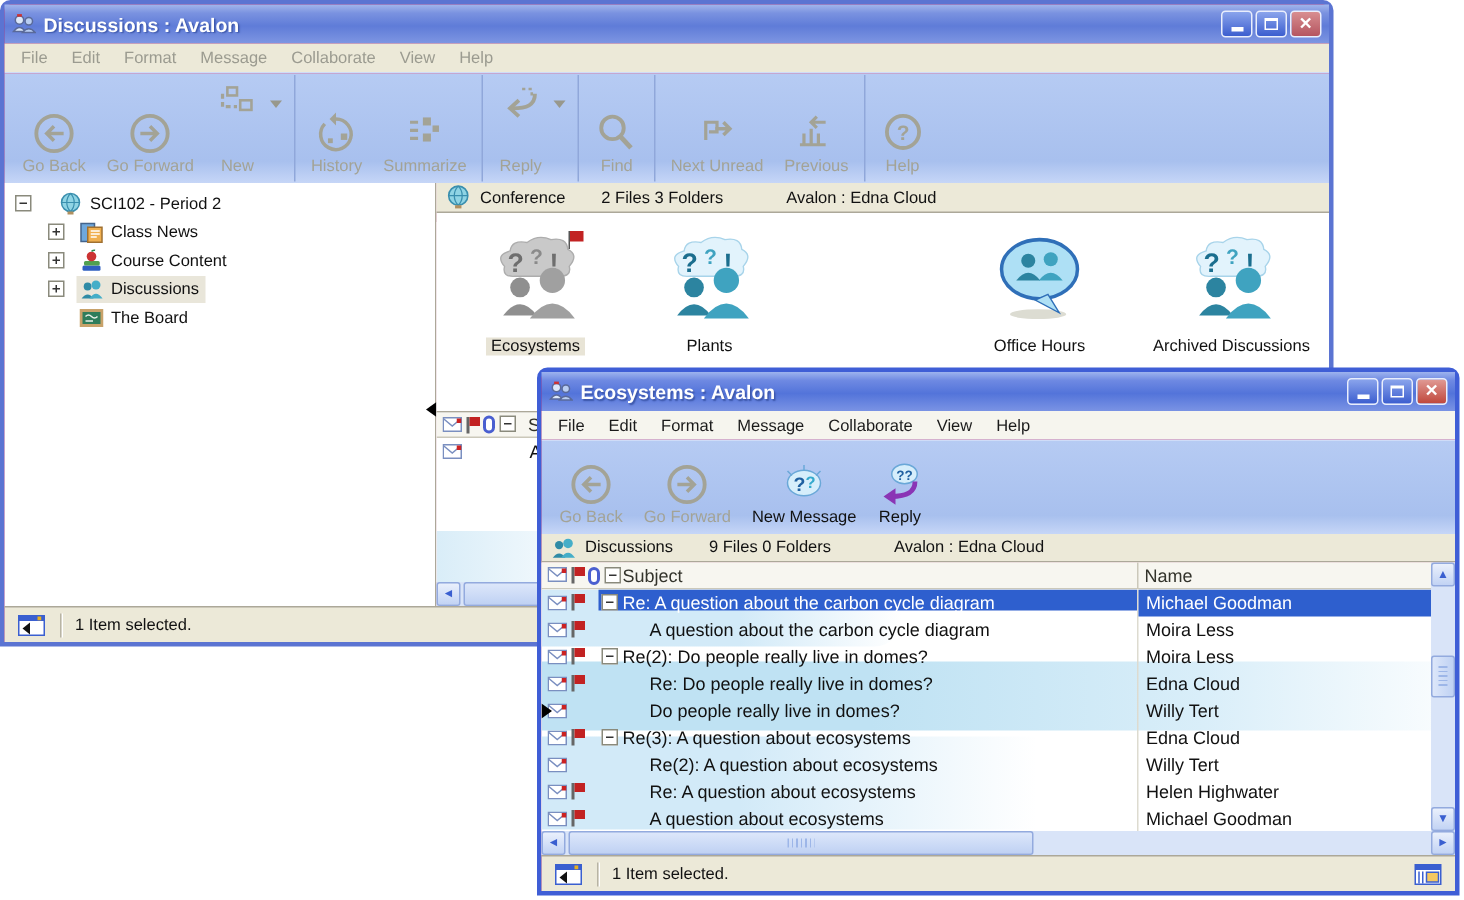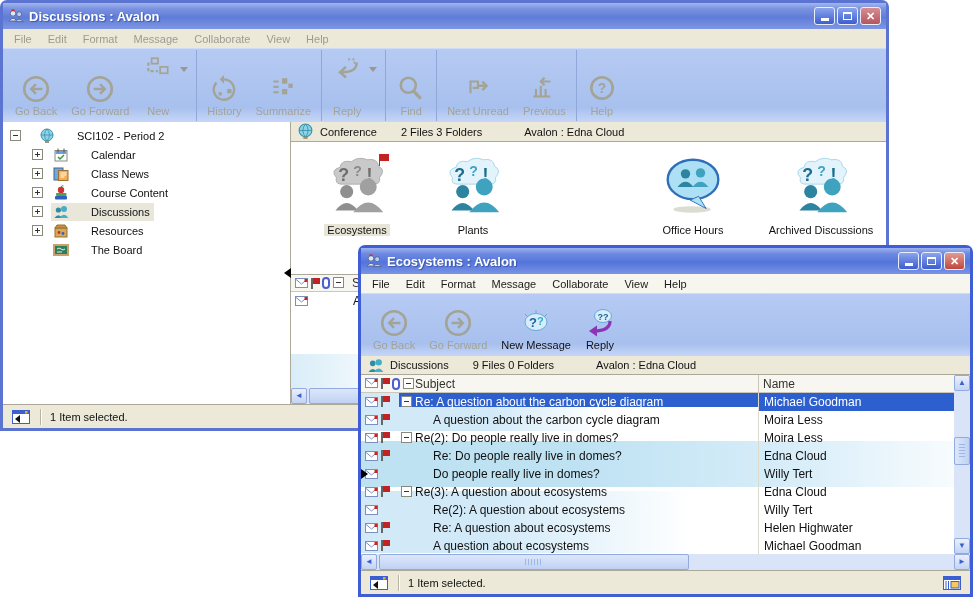"SCI102 - Period 2" .tinner { gap: 22px -> 5px }
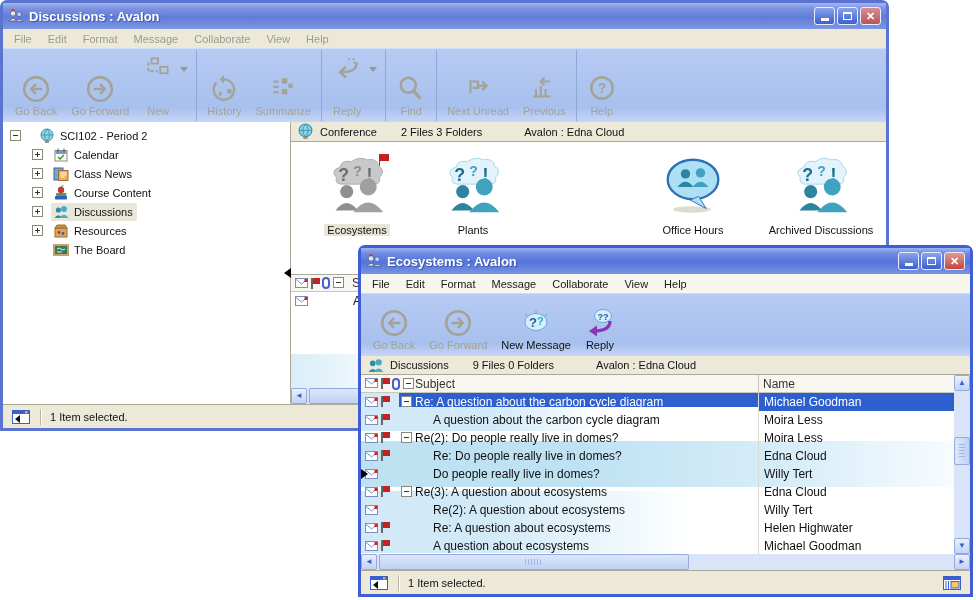"Calendar" div.trow { html: <div> <span></span> <span> <svg> <use></use> </svg> <span>Calendar</span> </span> </div> -> none }
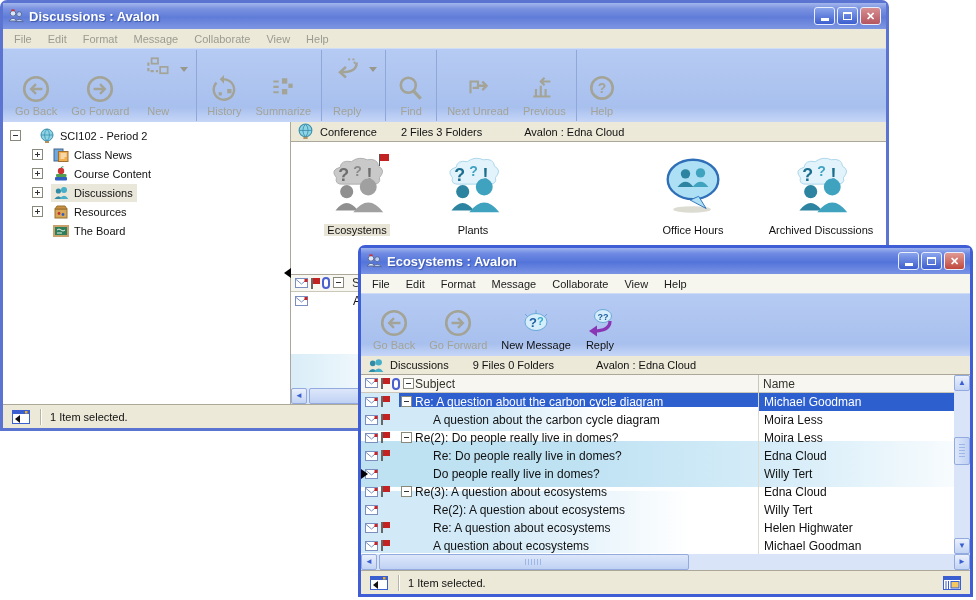"Resources" div.trow { html: <div> <span></span> <span> <svg> <use></use> </svg> <span>Resources</span> </span> </div> -> none }
